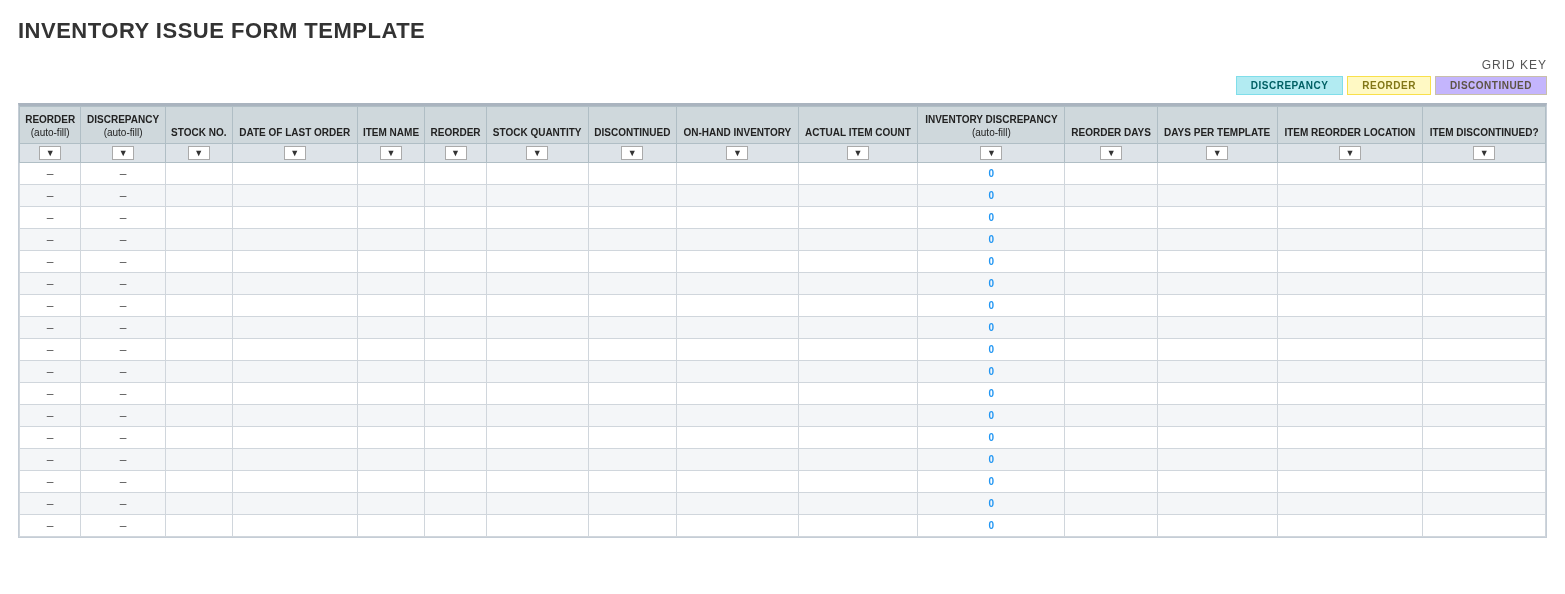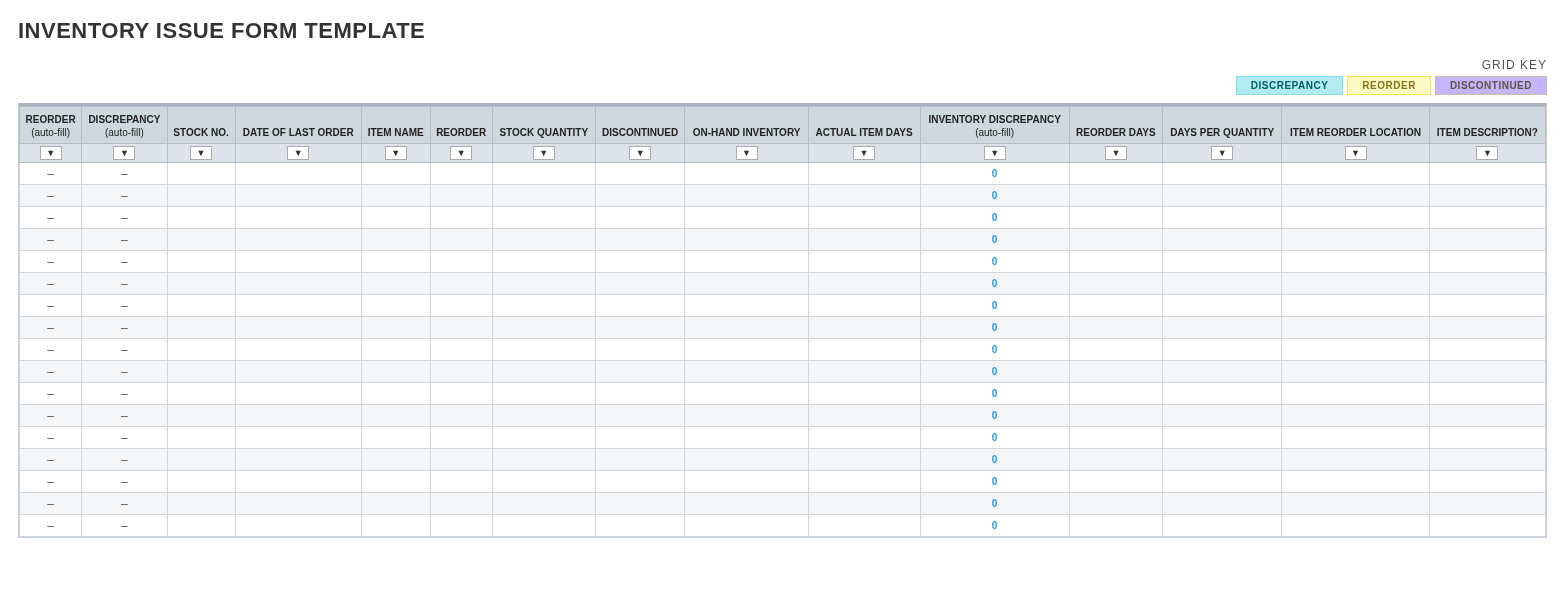"ACTUAL ITEM DAYS" th { text: DAYS -> COUNT }
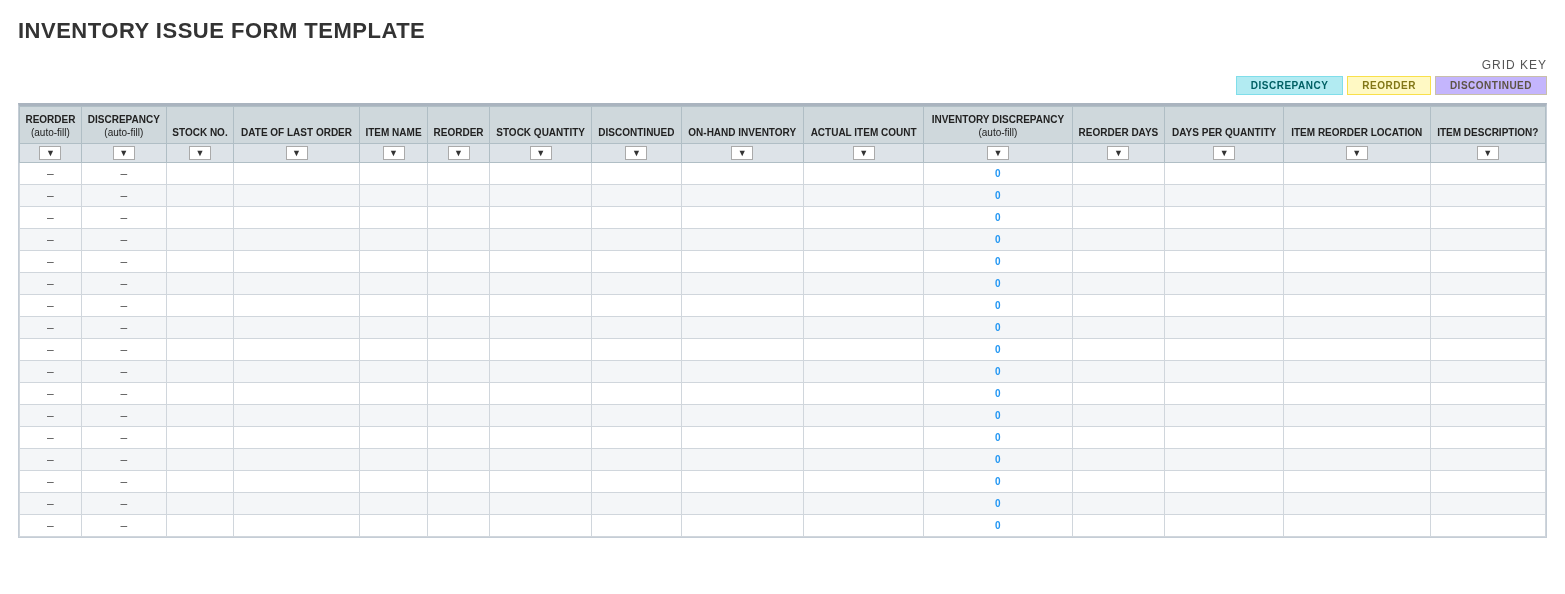"DAYS PER QUANTITY" th { text: QUANTITY -> TEMPLATE }
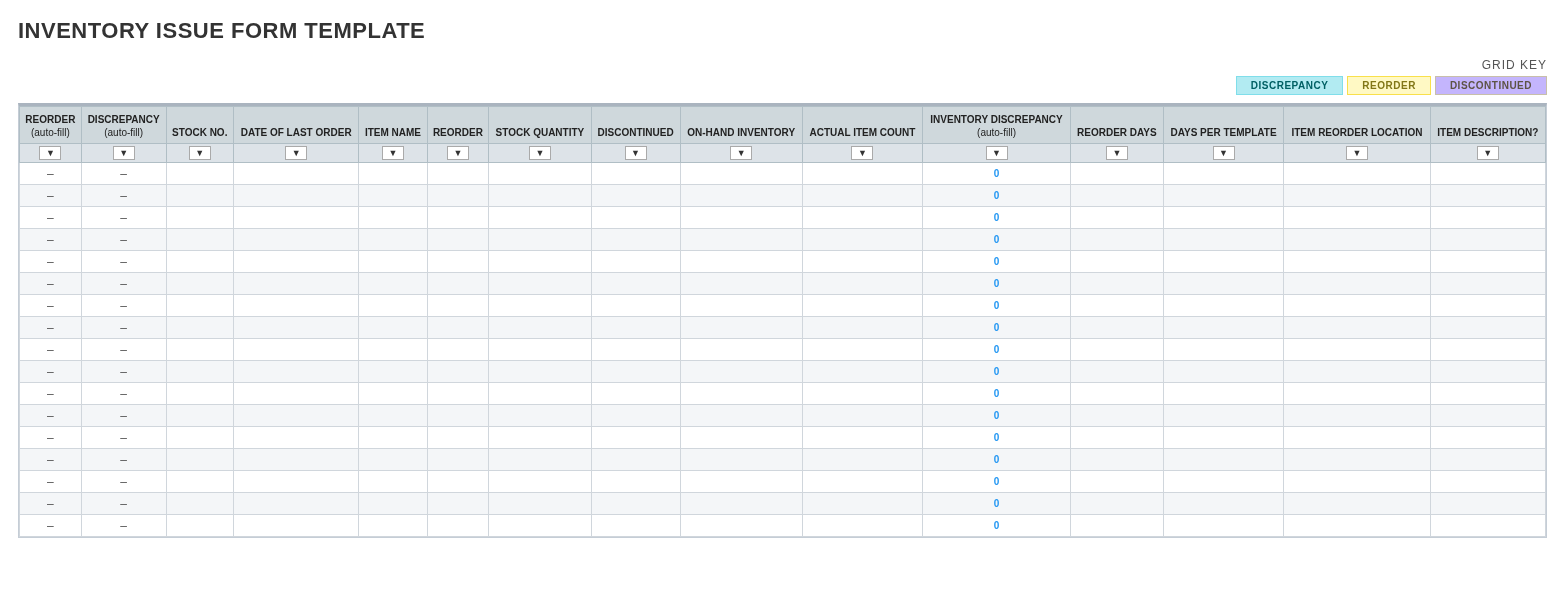"ITEM DESCRIPTION?" th { text: DESCRIPTION -> DISCONTINUED }
